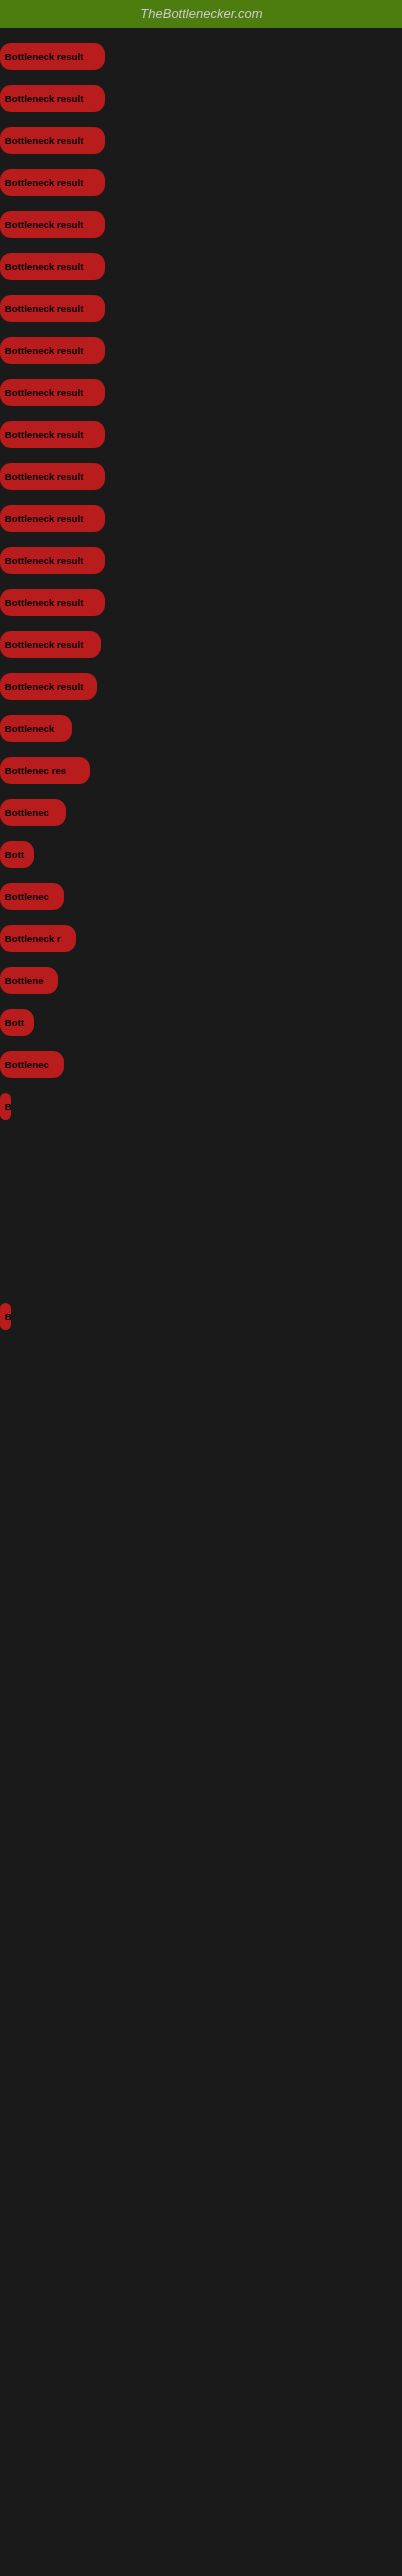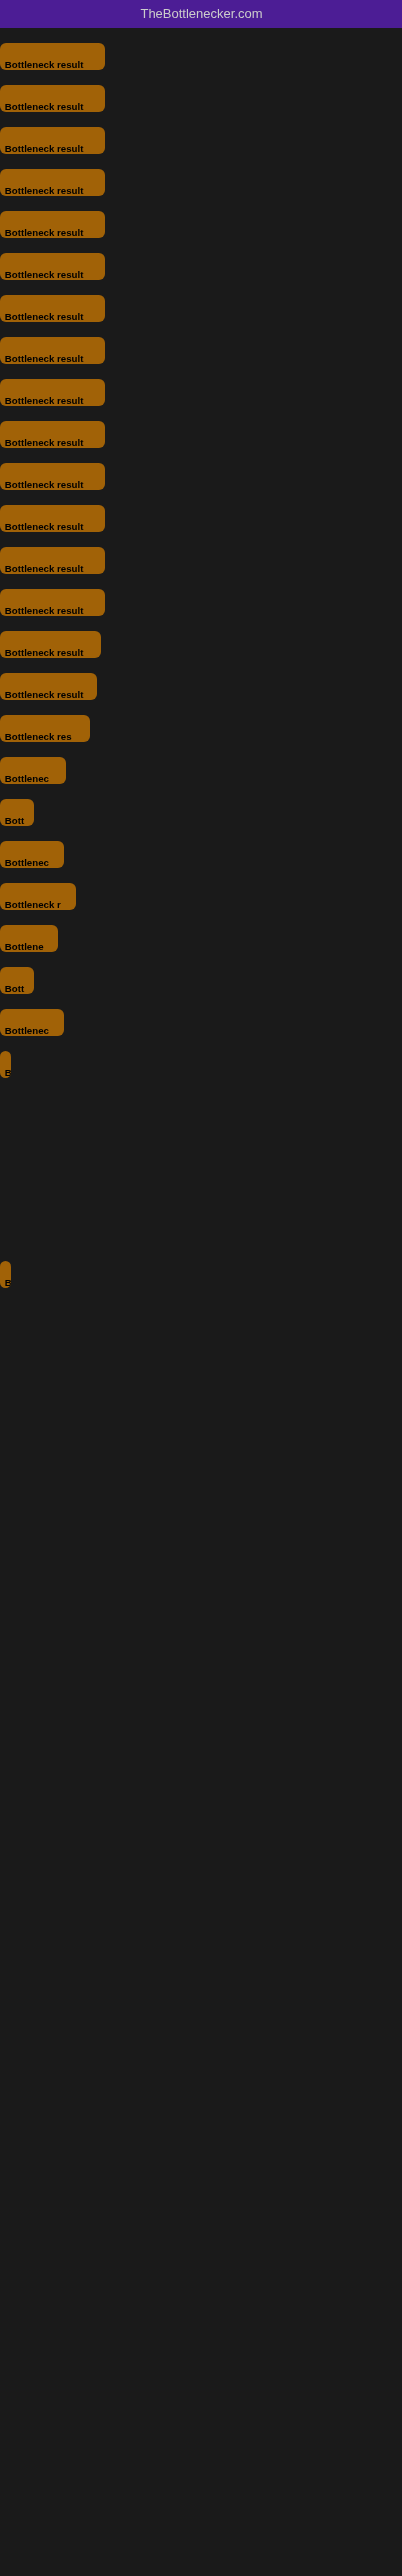"TheBottlenecker.com" .site-title { background-color: #4c1d95 -> #4d7c0f; font-style: none -> italic }
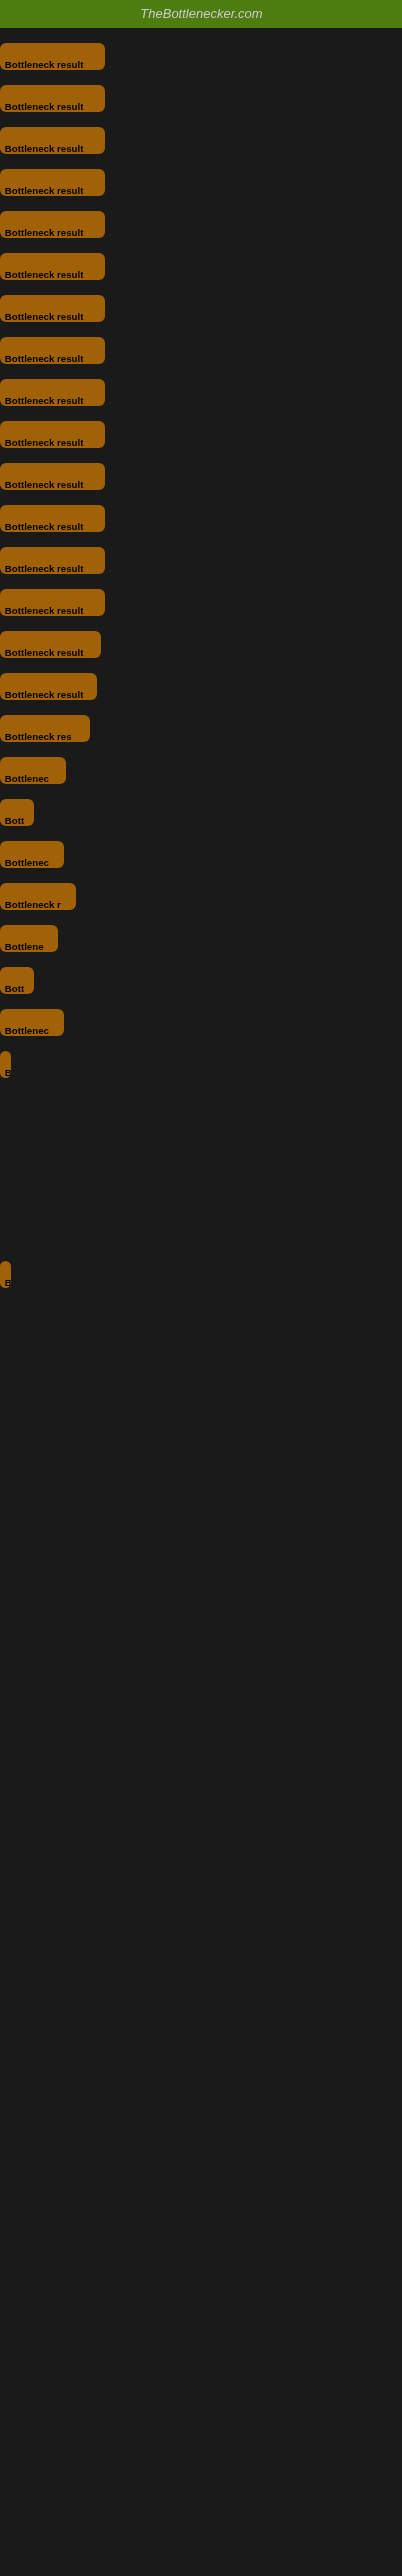"Bottleneck result" .bar { align-items: flex-end -> center; background-color: #a16207 -> #b91c1c; border-radius: 6px -> 11px }
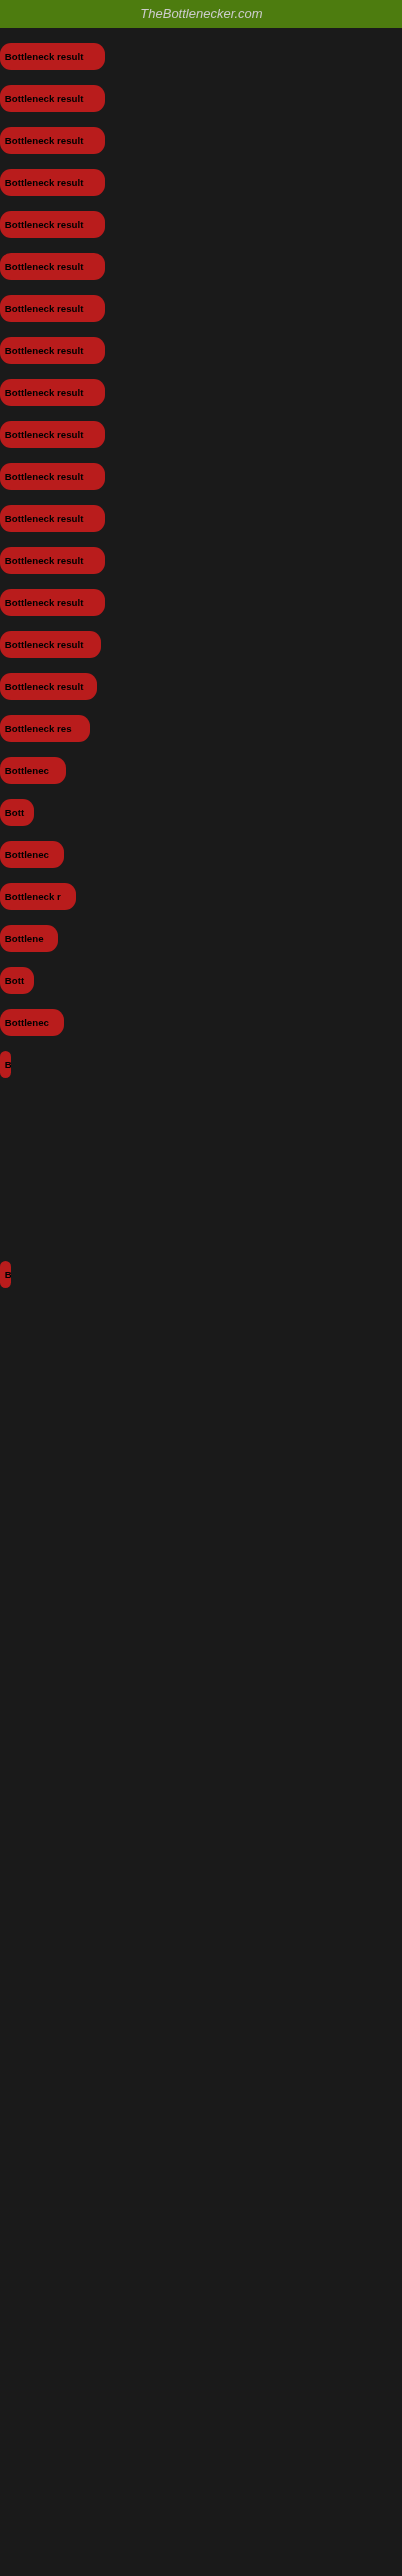"Bottleneck" div.bar-row { html: none -> <div> <div> <span>Bottleneck</span> </div> </div> }
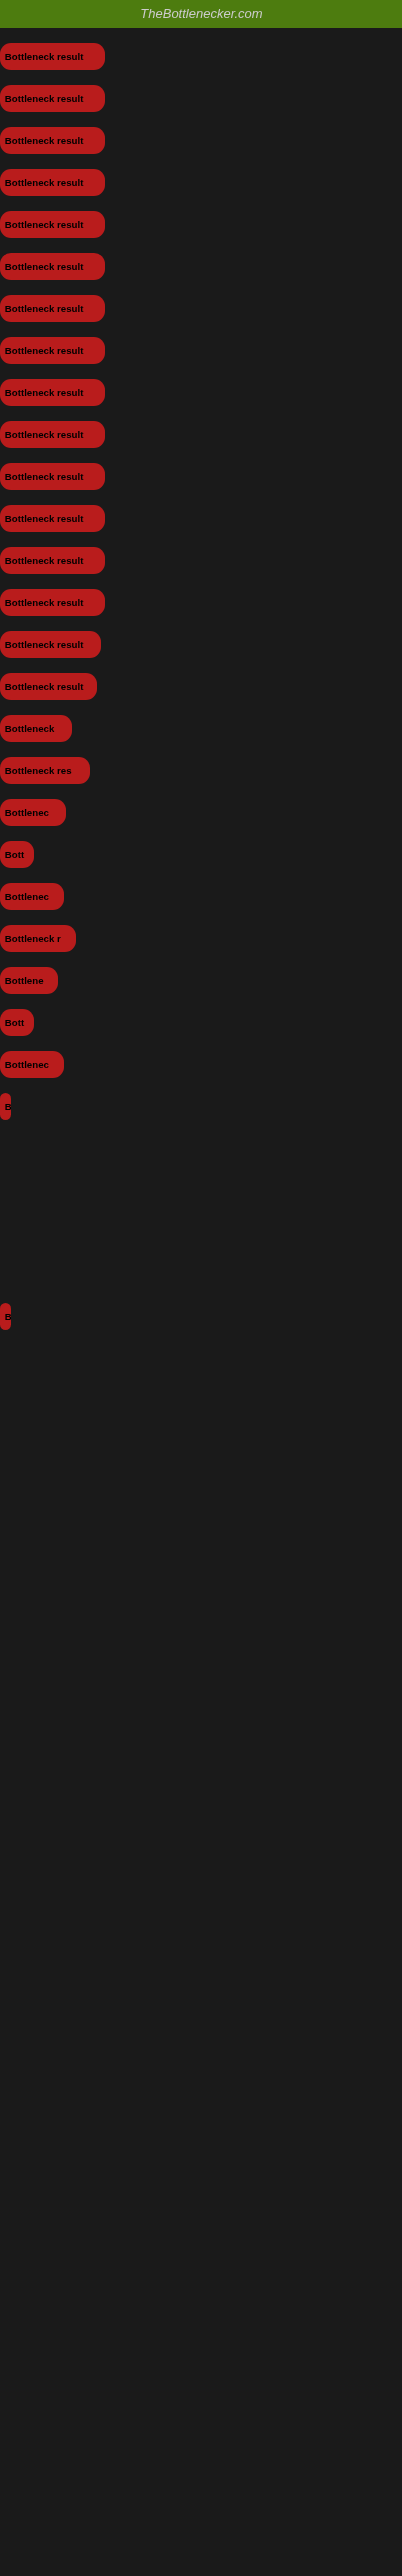"Bottleneck res" span.bar-label { text: Bottleneck -> Bottlenec }
